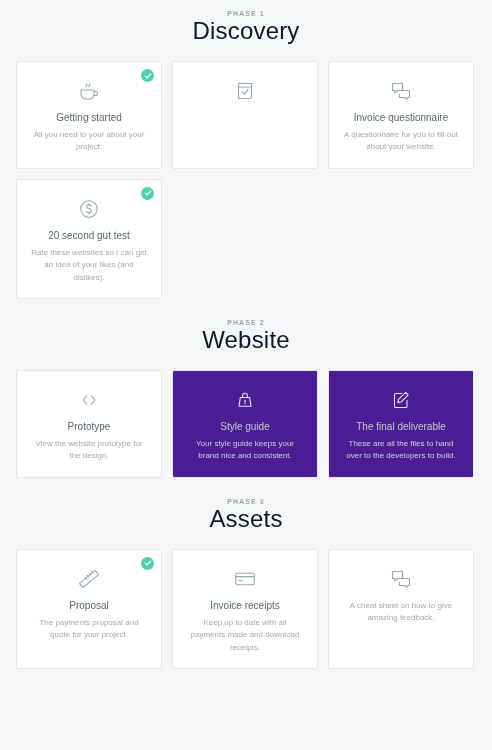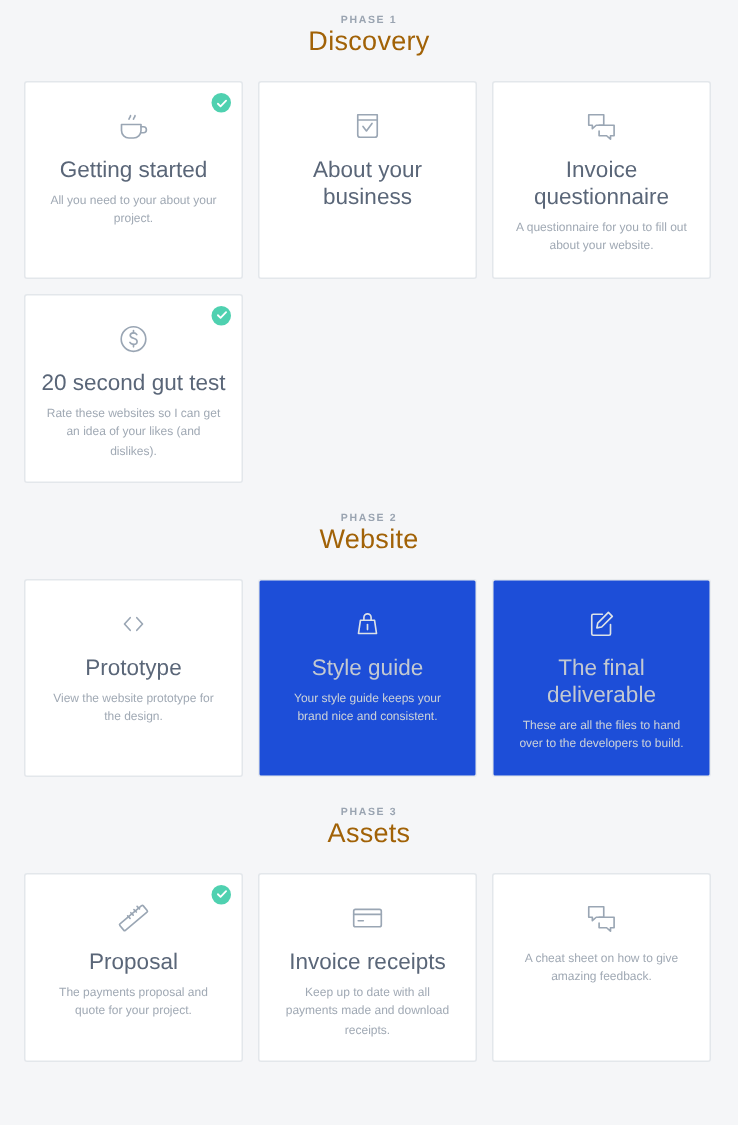"Discovery" .phase-title { color: #a16207 -> #0f172a; font-size: 18px -> 24px }
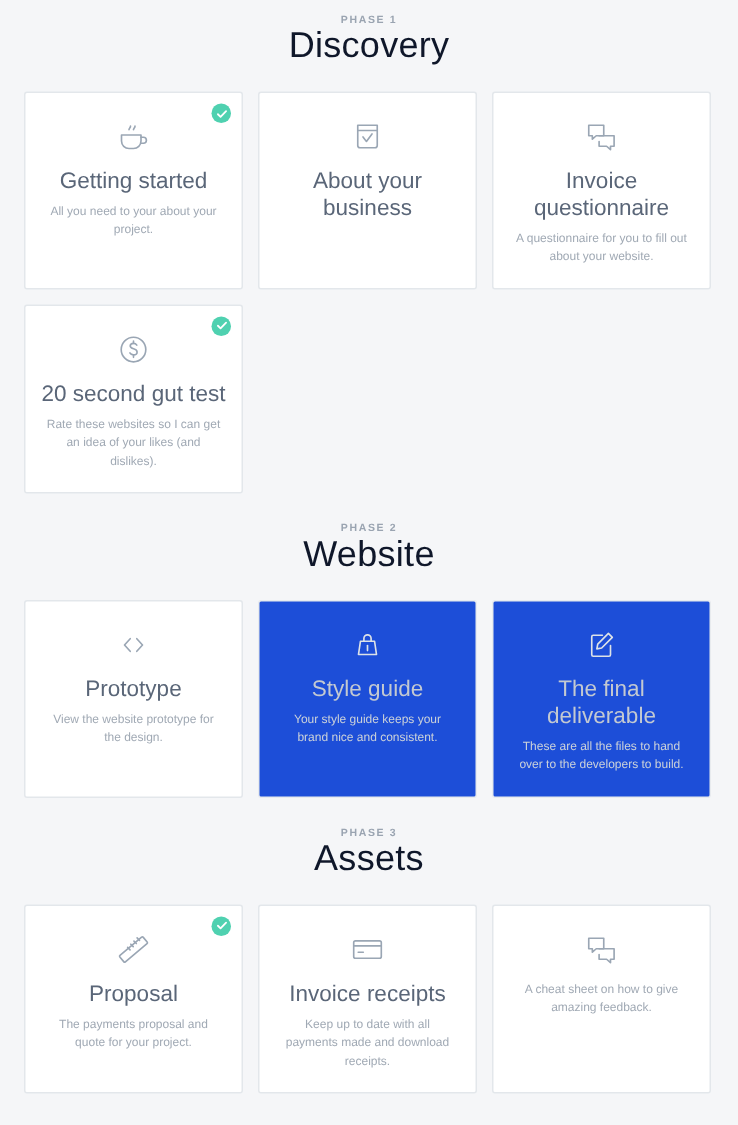"Getting started" .card-title { font-size: 15px -> 10px }
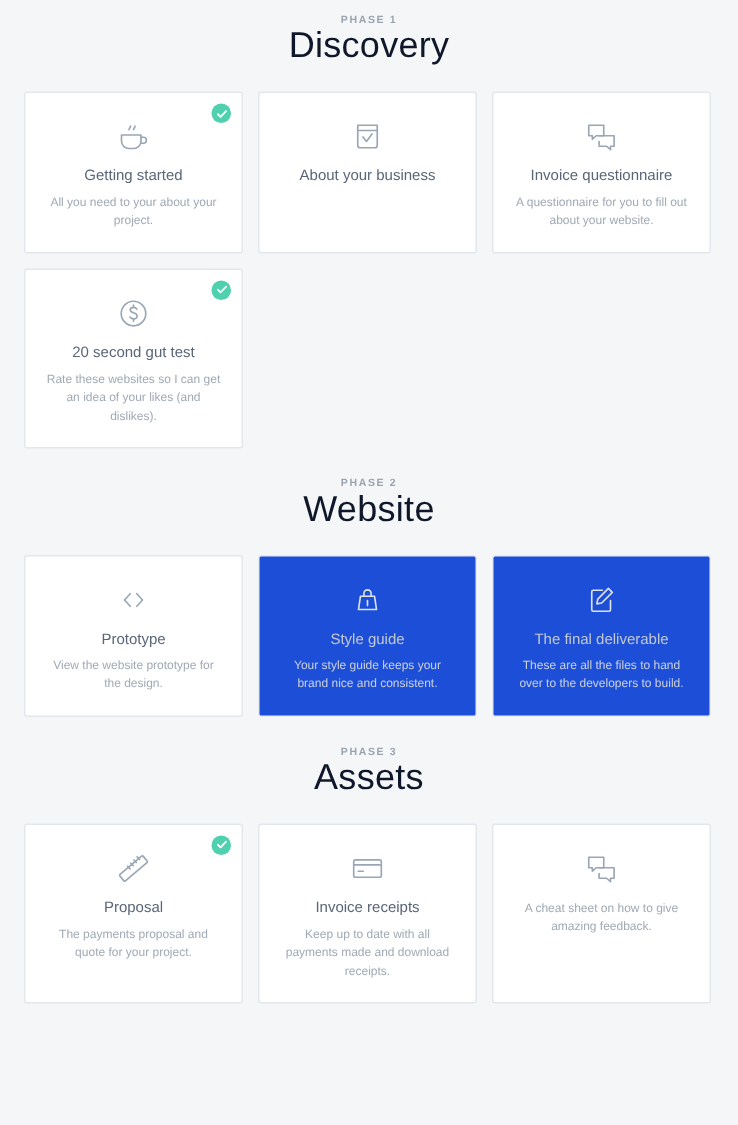"About your business" div.card-title { html: <div>About your business</div> -> none }
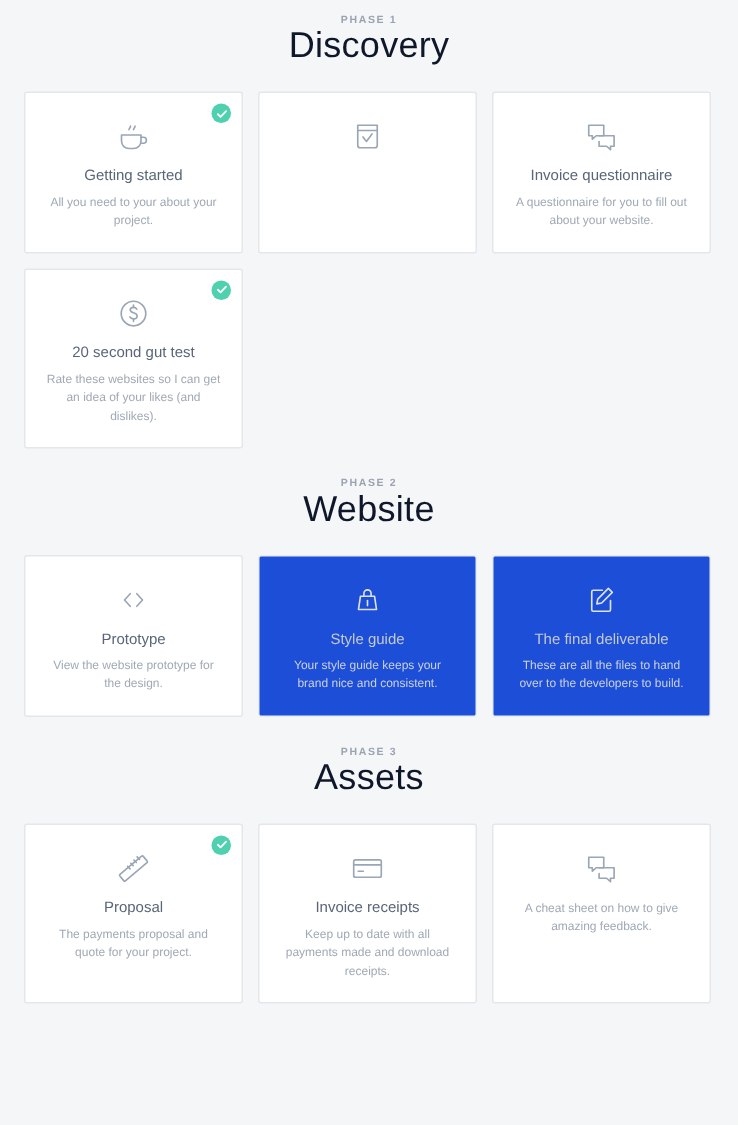"Style guide" .card.muted { background: #1d4ed8 -> #4c1d95 }
